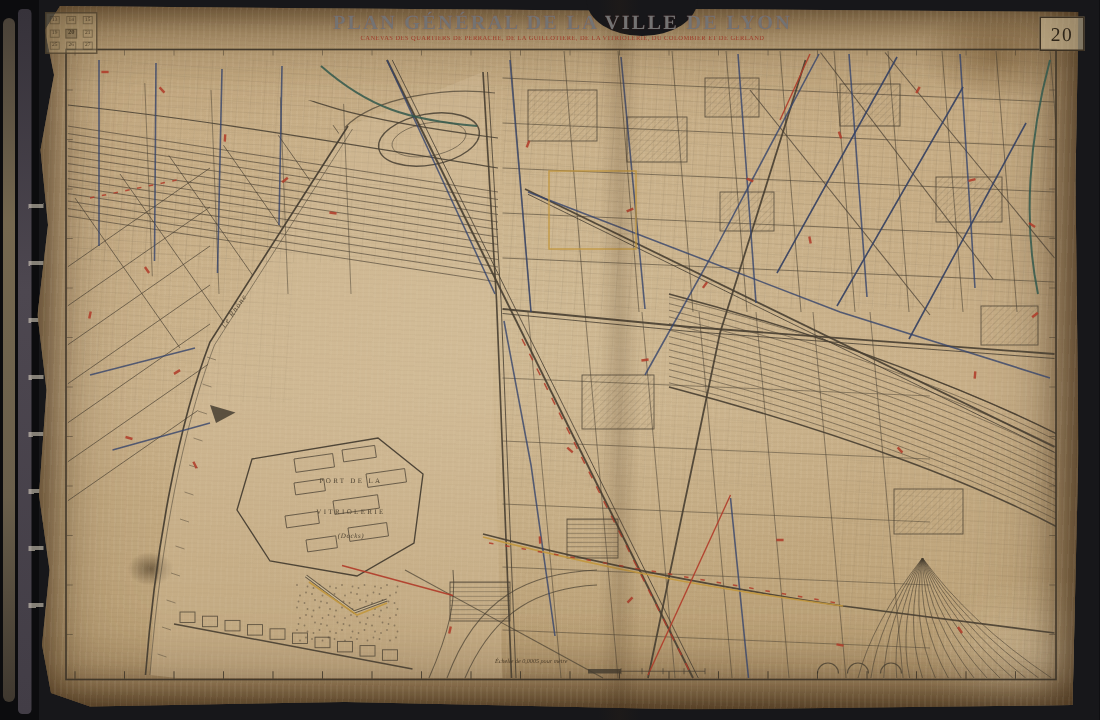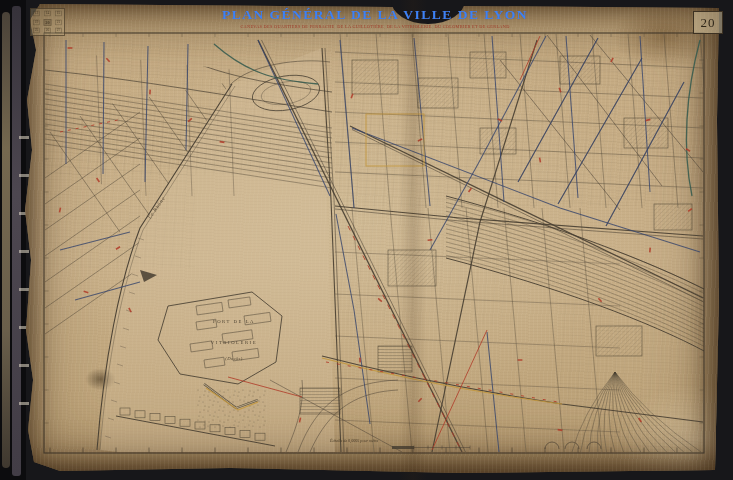"PLAN GÉNÉRAL DE LA VILLE" .title { color: #3b82f6 -> #737373 }
